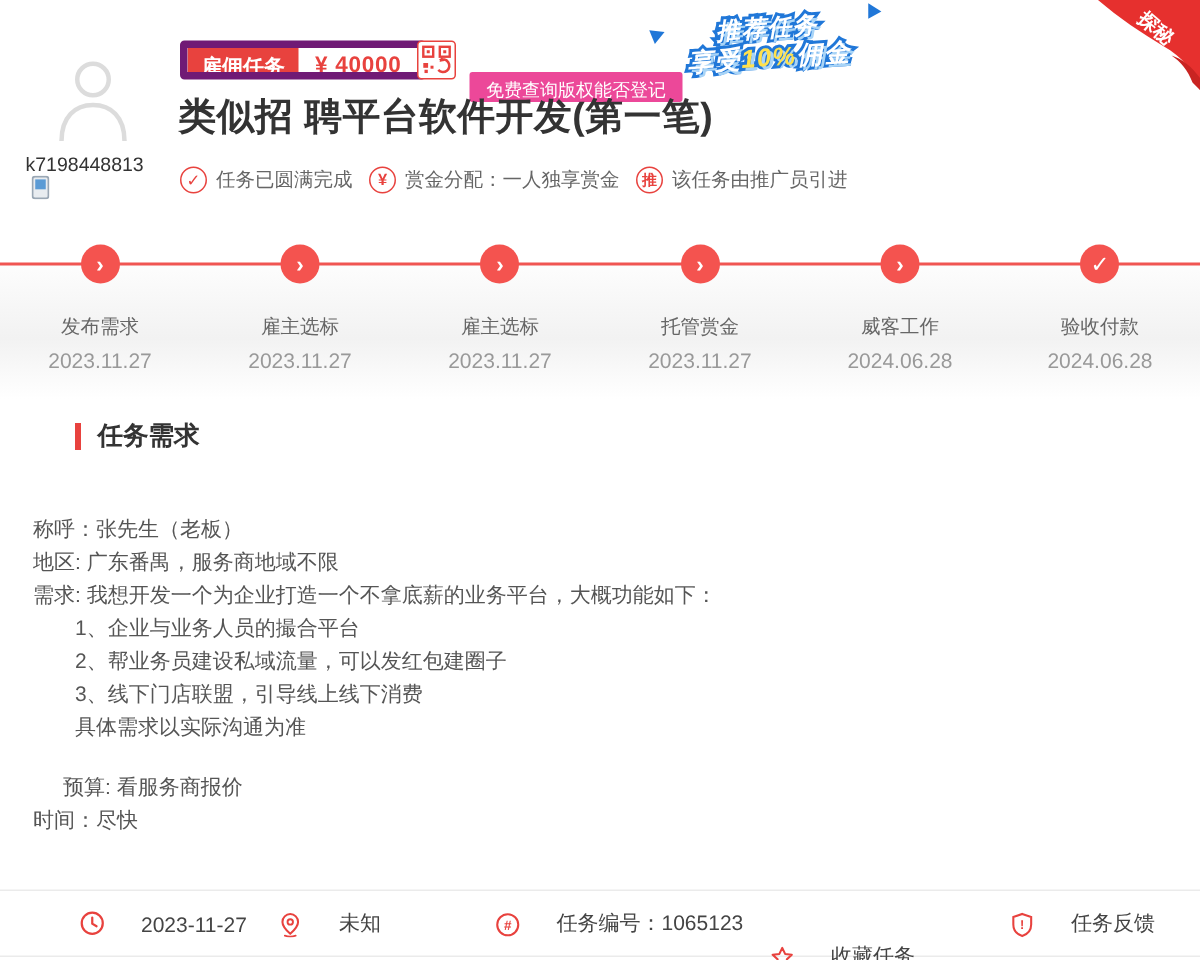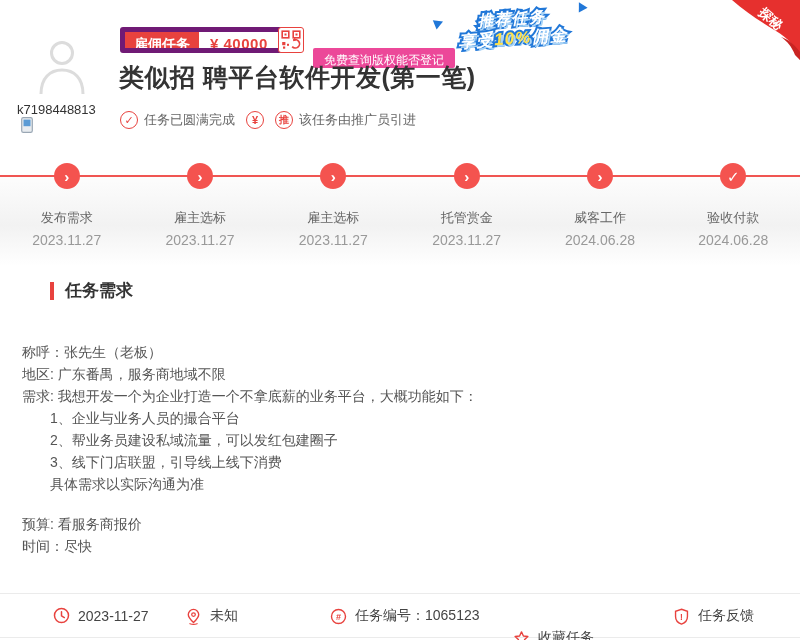"赏金分配：一人独享赏金" span { html: none -> <span>赏金分配：一人独享赏金</span> }
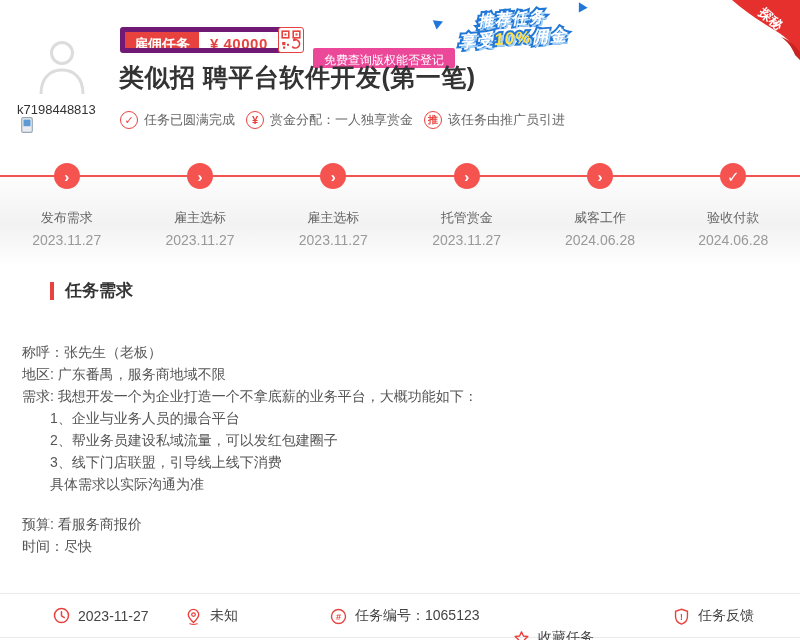"预算: 看服务商报价" .req-line.gap-above { margin-left: none -> 20px }
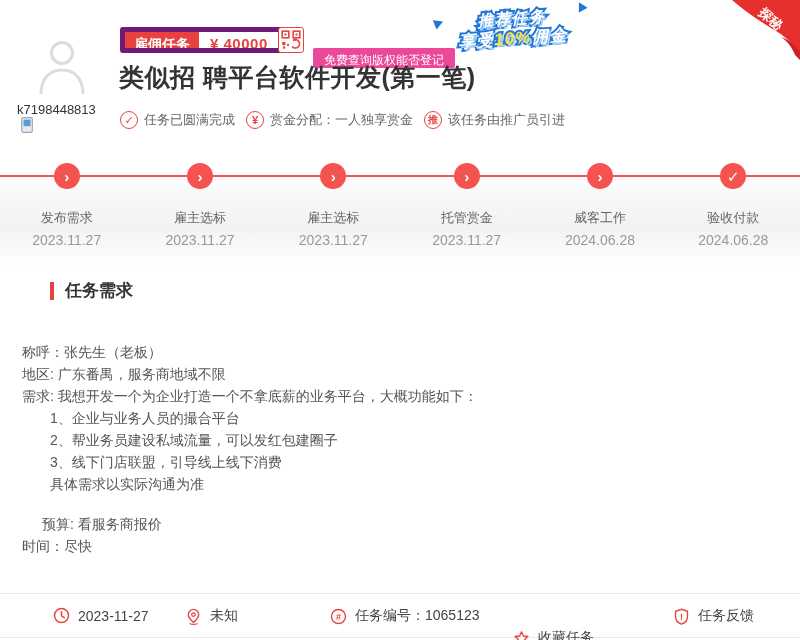"2023-11-27" .fitem { gap: 8px -> 24px }
